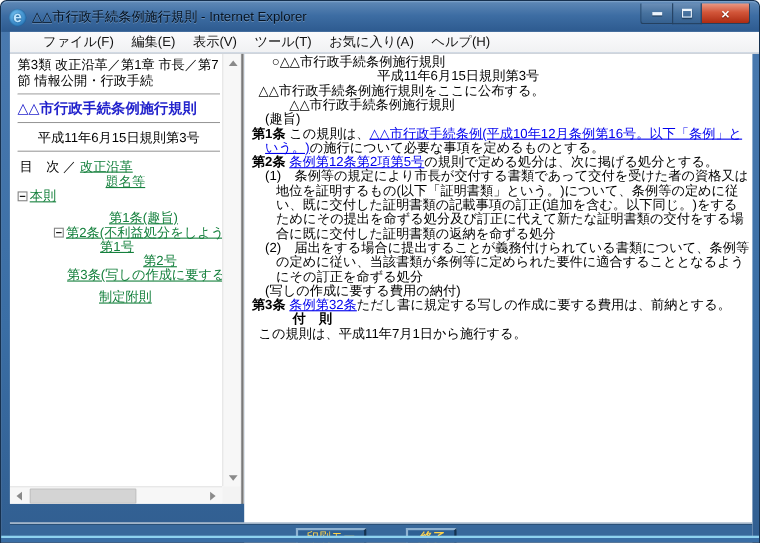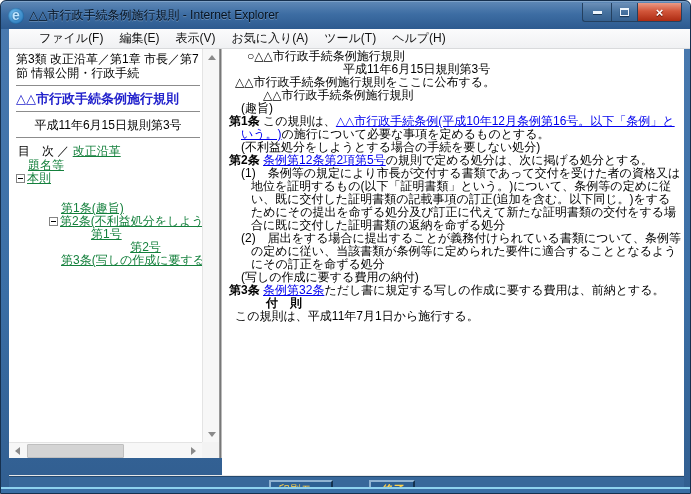"お気に入り(A)" span.menu-item { order: before "ツール(T)" -> after "ツール(T)" }
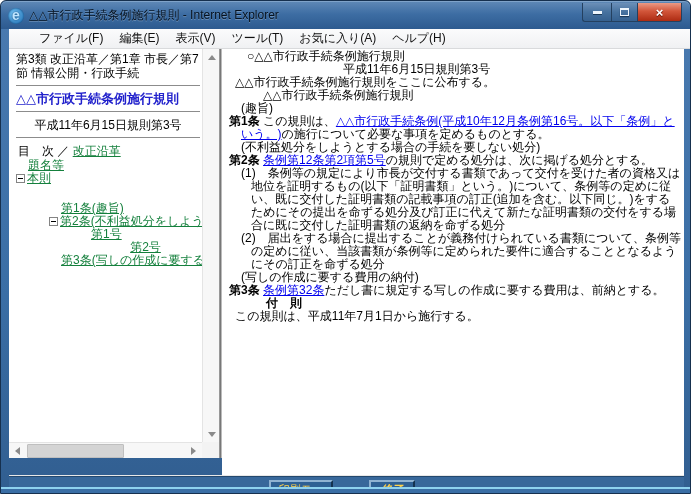"(不利益処分をしようとする場合の手続を要しない処分)" div.para { html: <div><span>(不利益処分をしようとする場合の手続を要しない処分)</span></div> -> none }
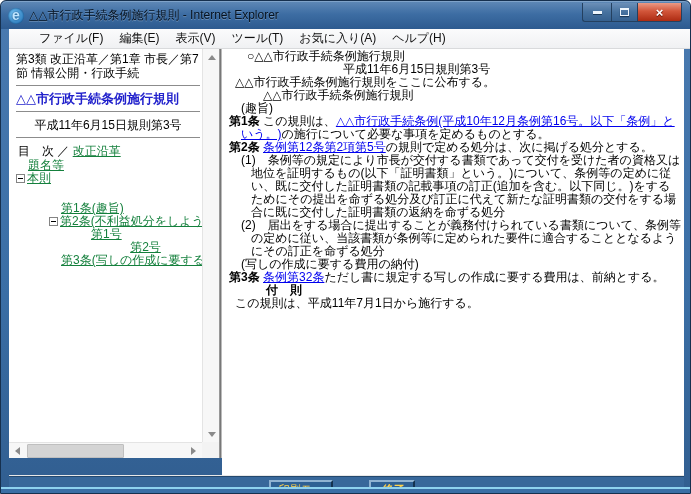"題名等" div.toc-item { justify-content: none -> center }
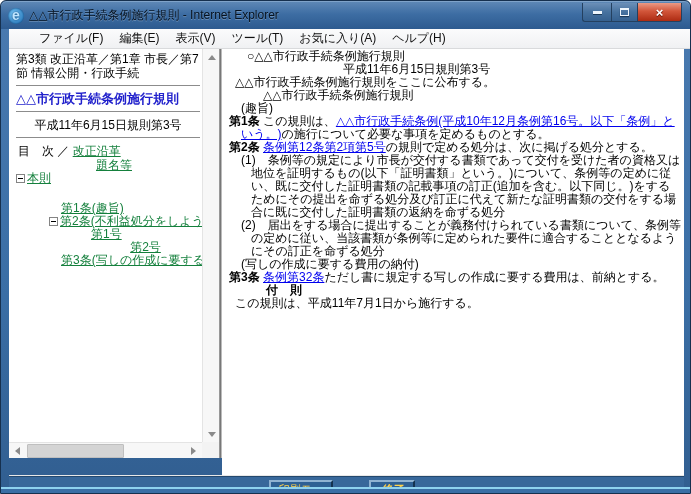"第1条(趣旨)" .toc-item.gap { justify-content: none -> center; margin-top: 17px -> 7px }
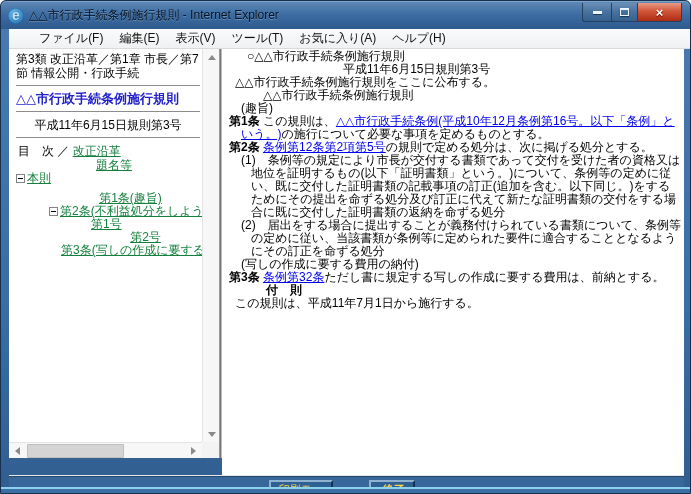"制定附則" div.toc-item { html: none -> <div> <a>制定附則</a> </div> }
